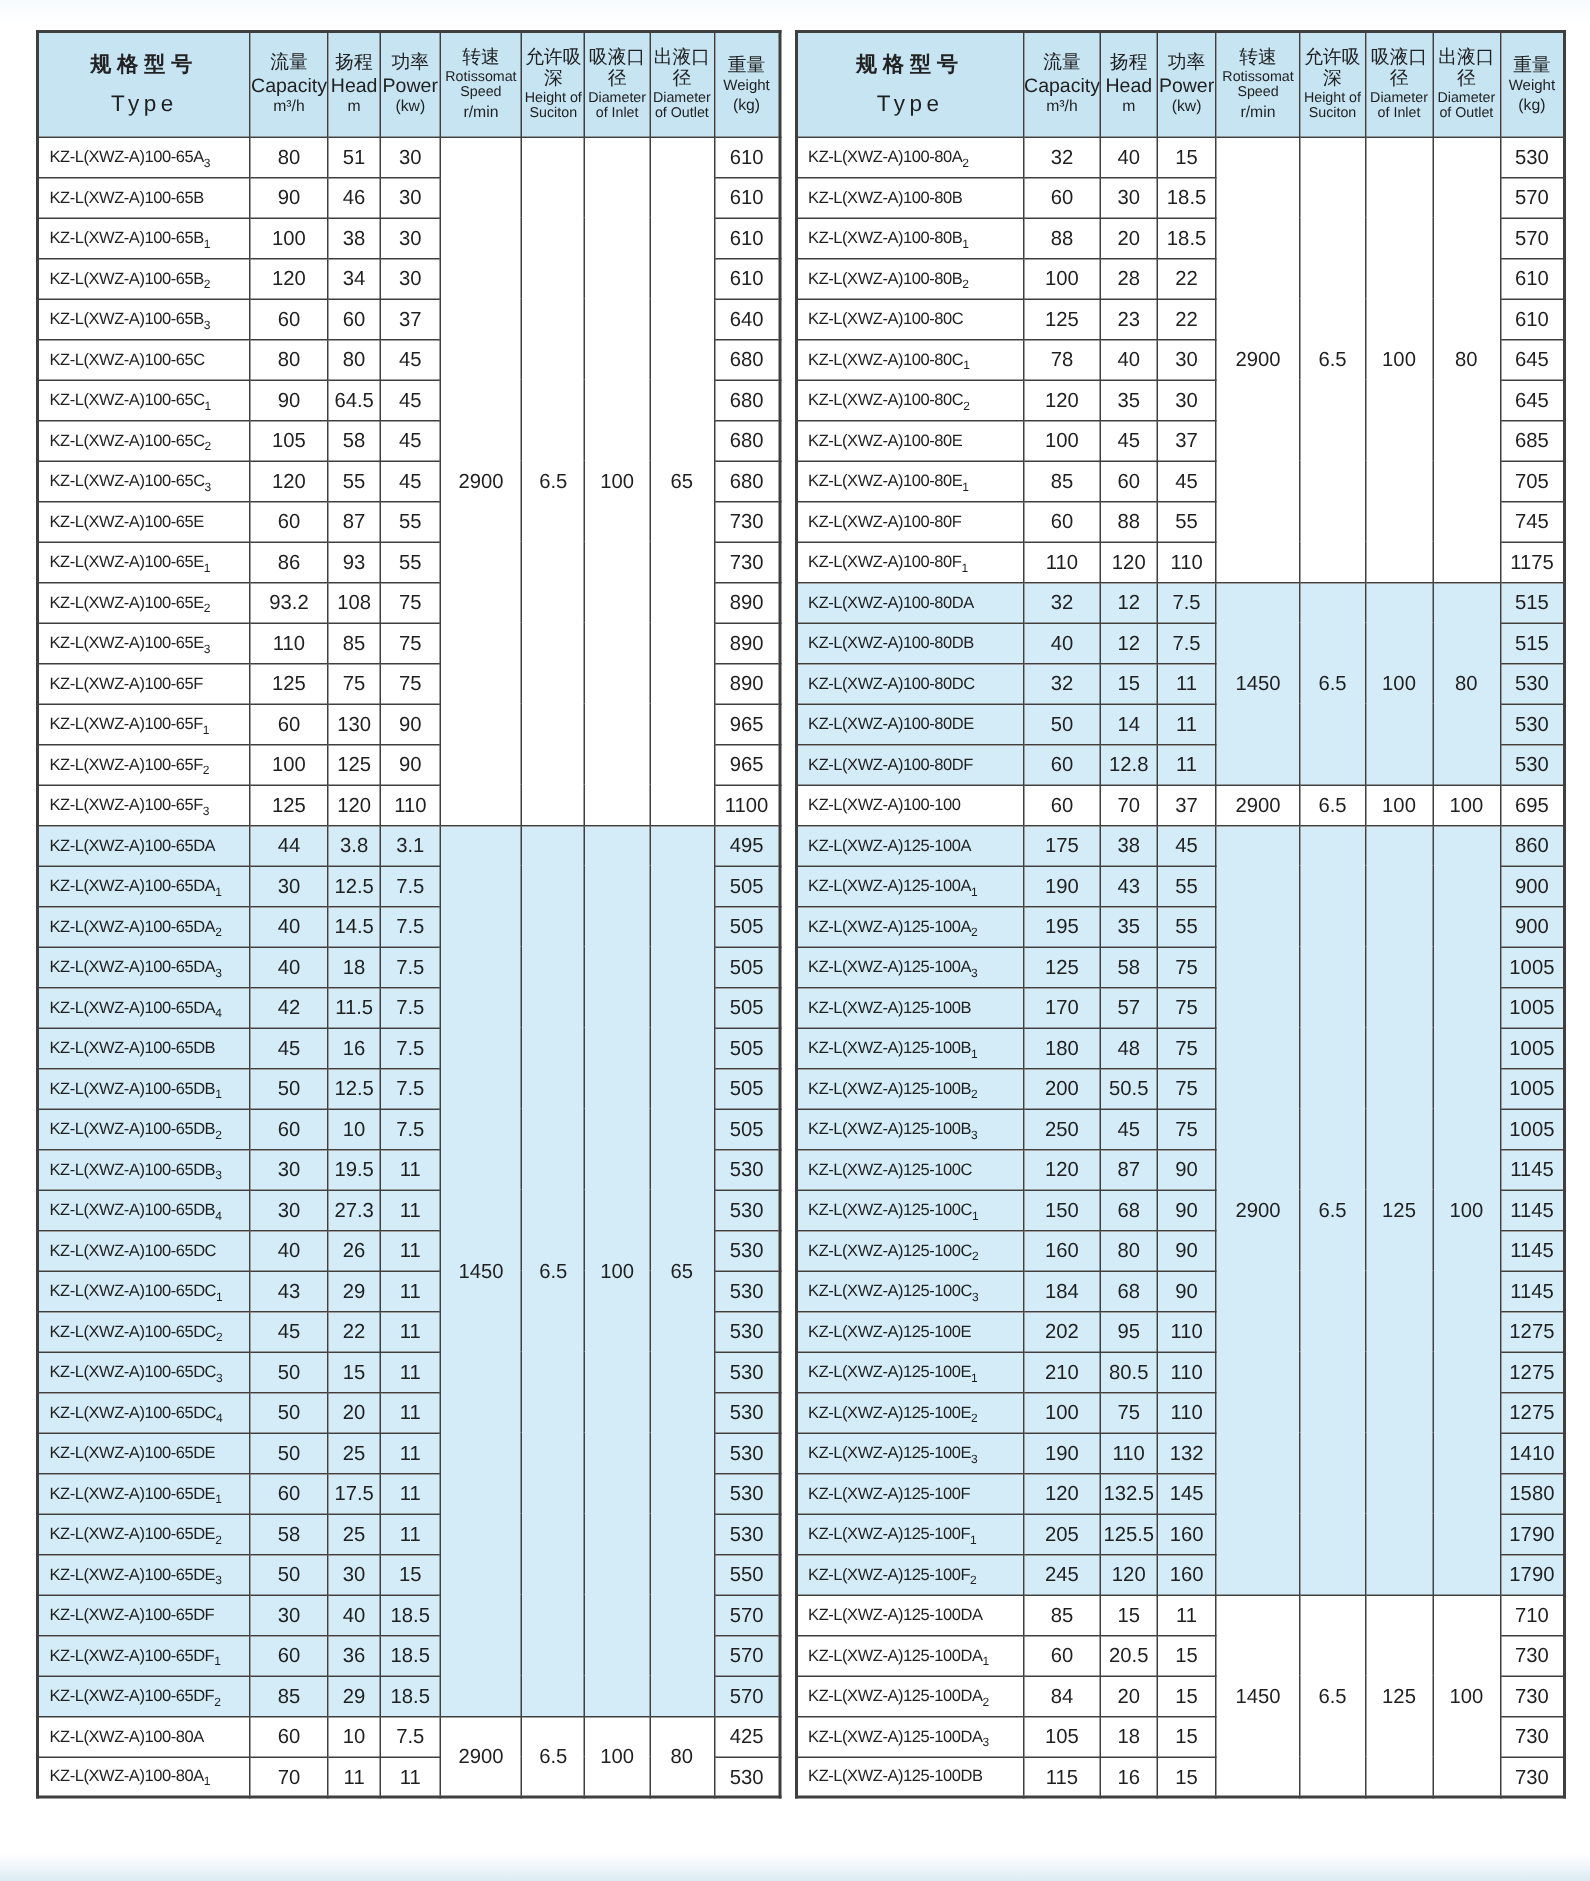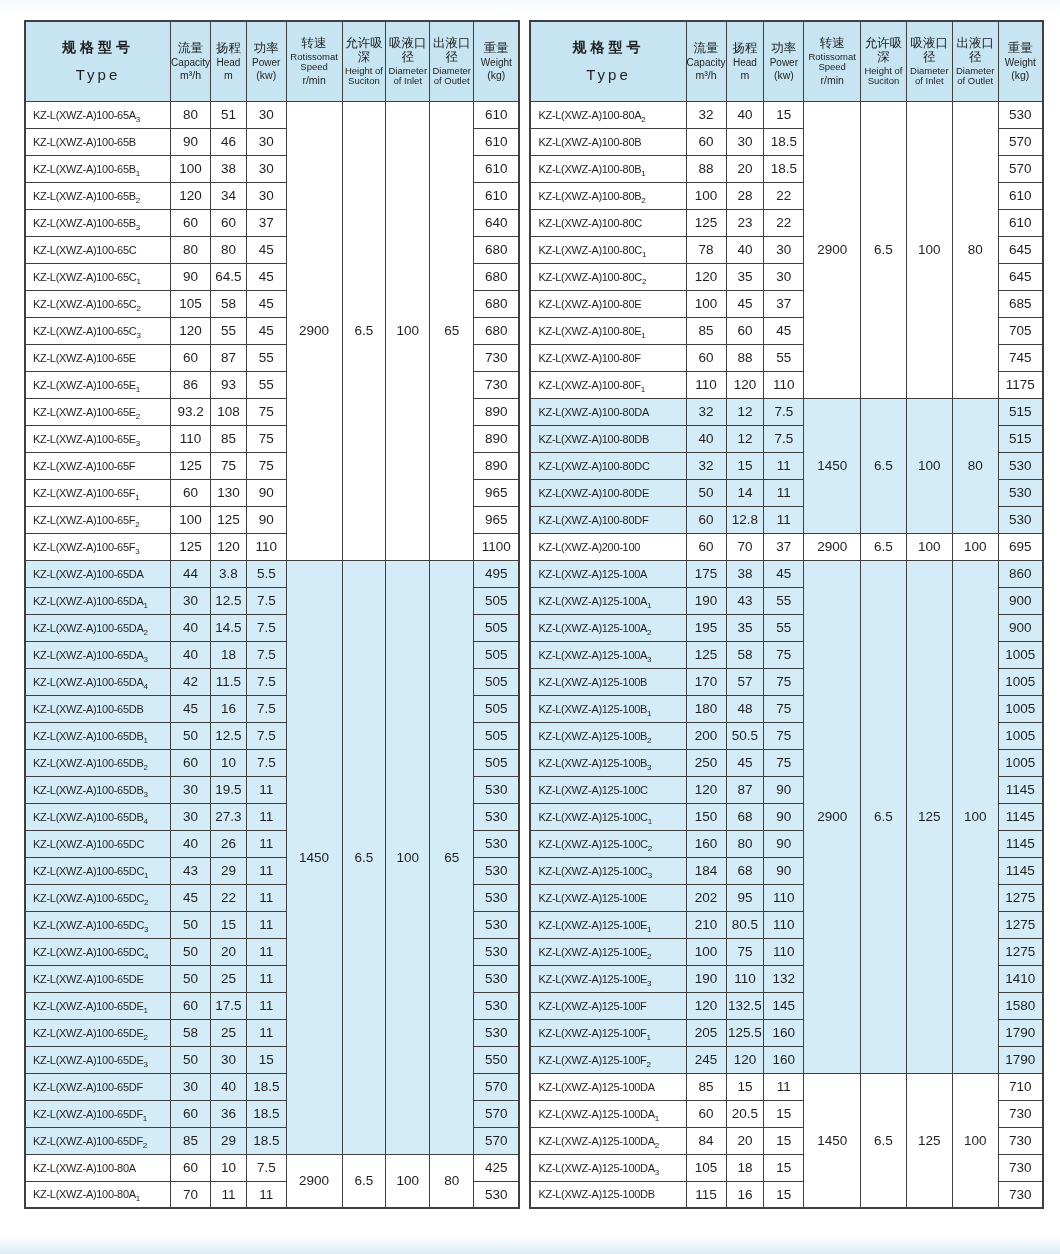"规格型号" thead tr { height: 80px -> 70px }
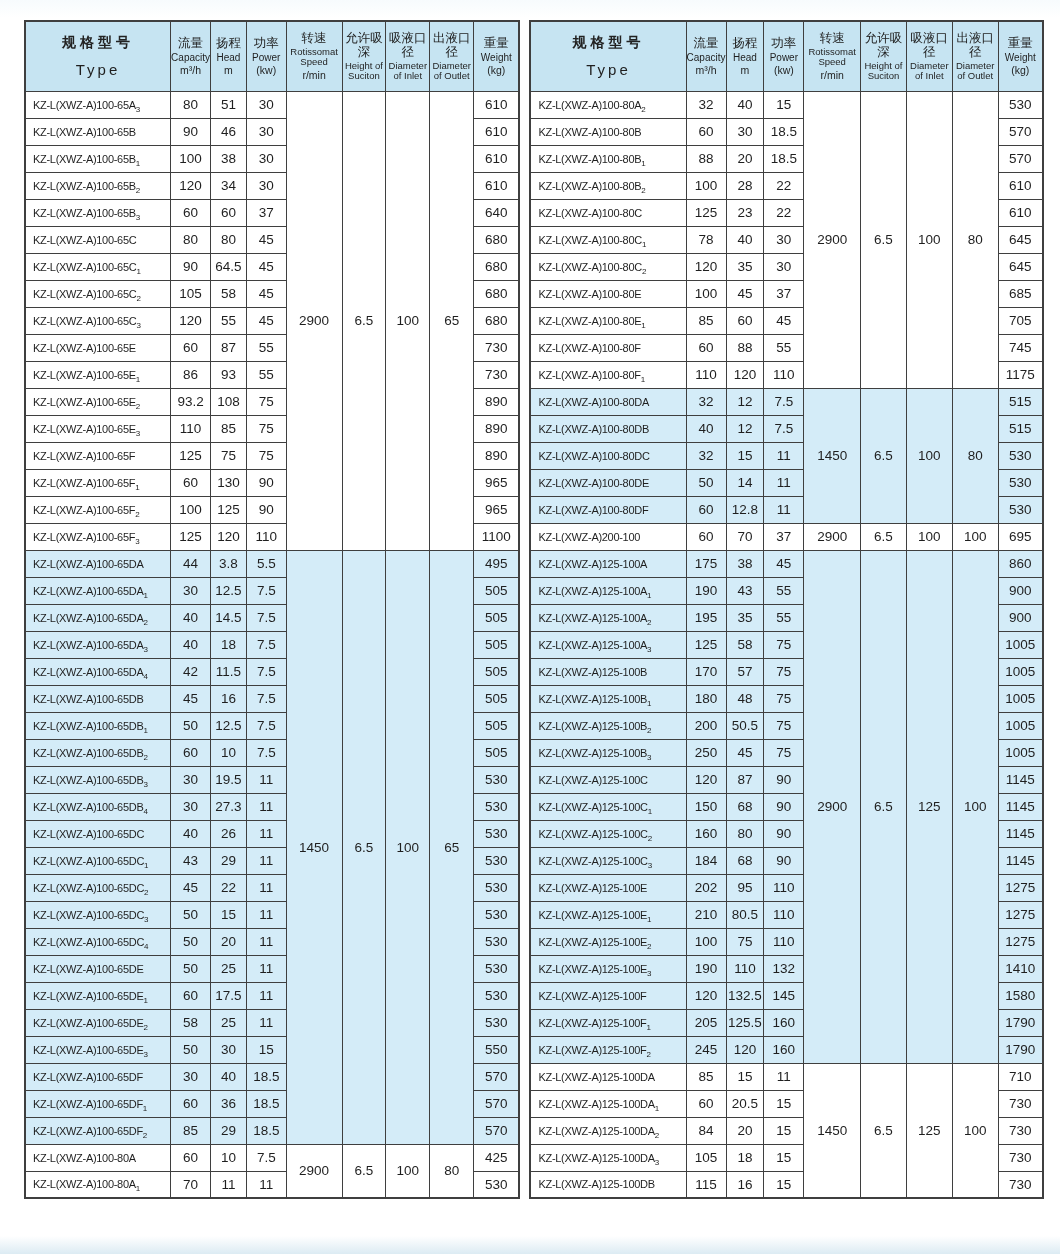"Capacity" .c-cap .he,.c-head .he,.c-pow .he { font-size: 10px -> 13px }
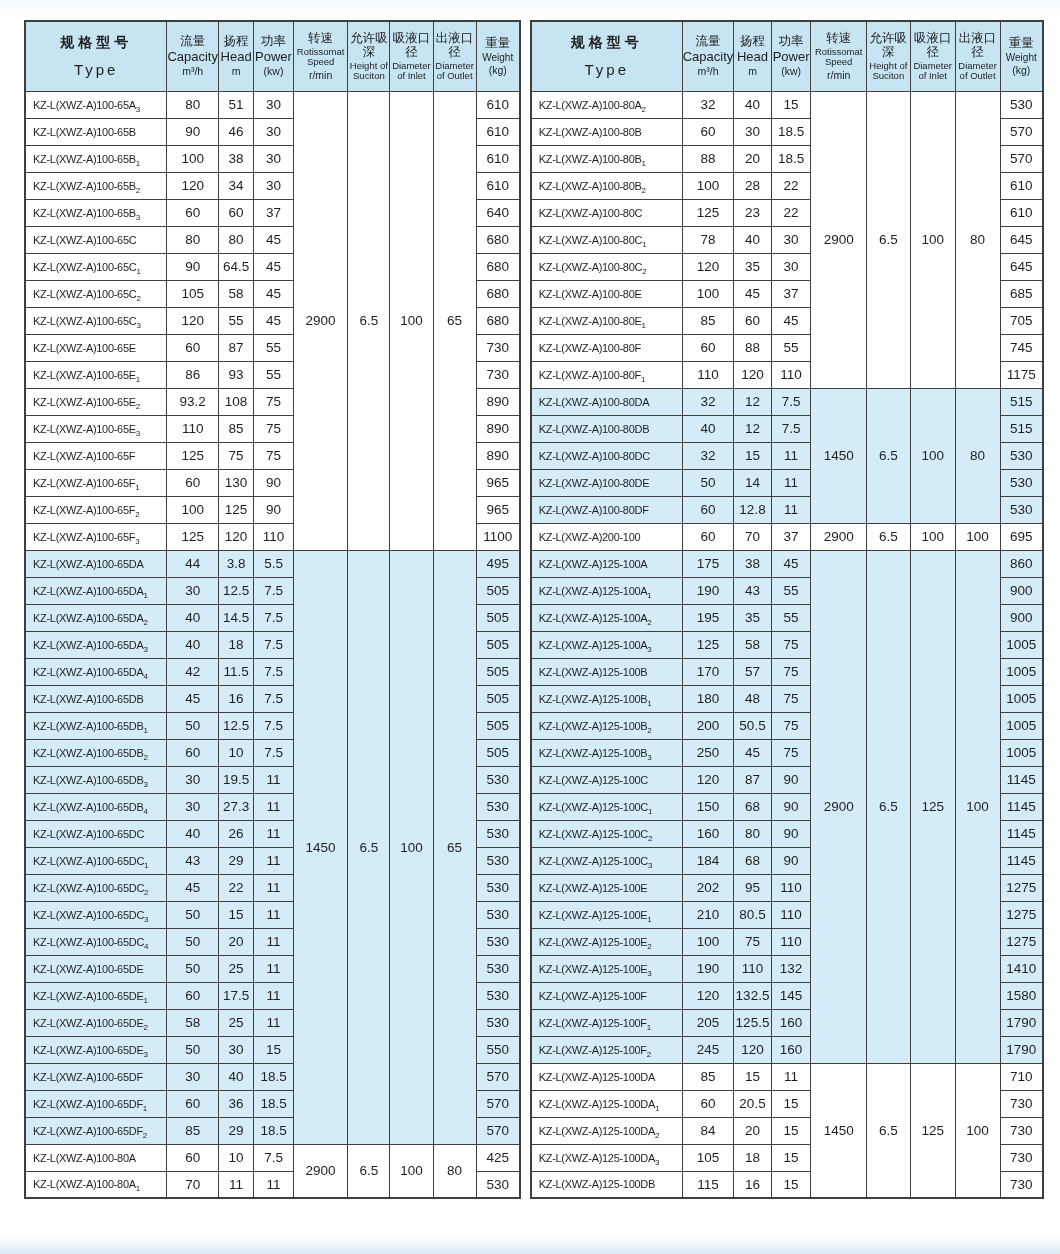"KZ-L(XWZ-A)200-100" td.td-type { text: 200-100 -> 100-100 }
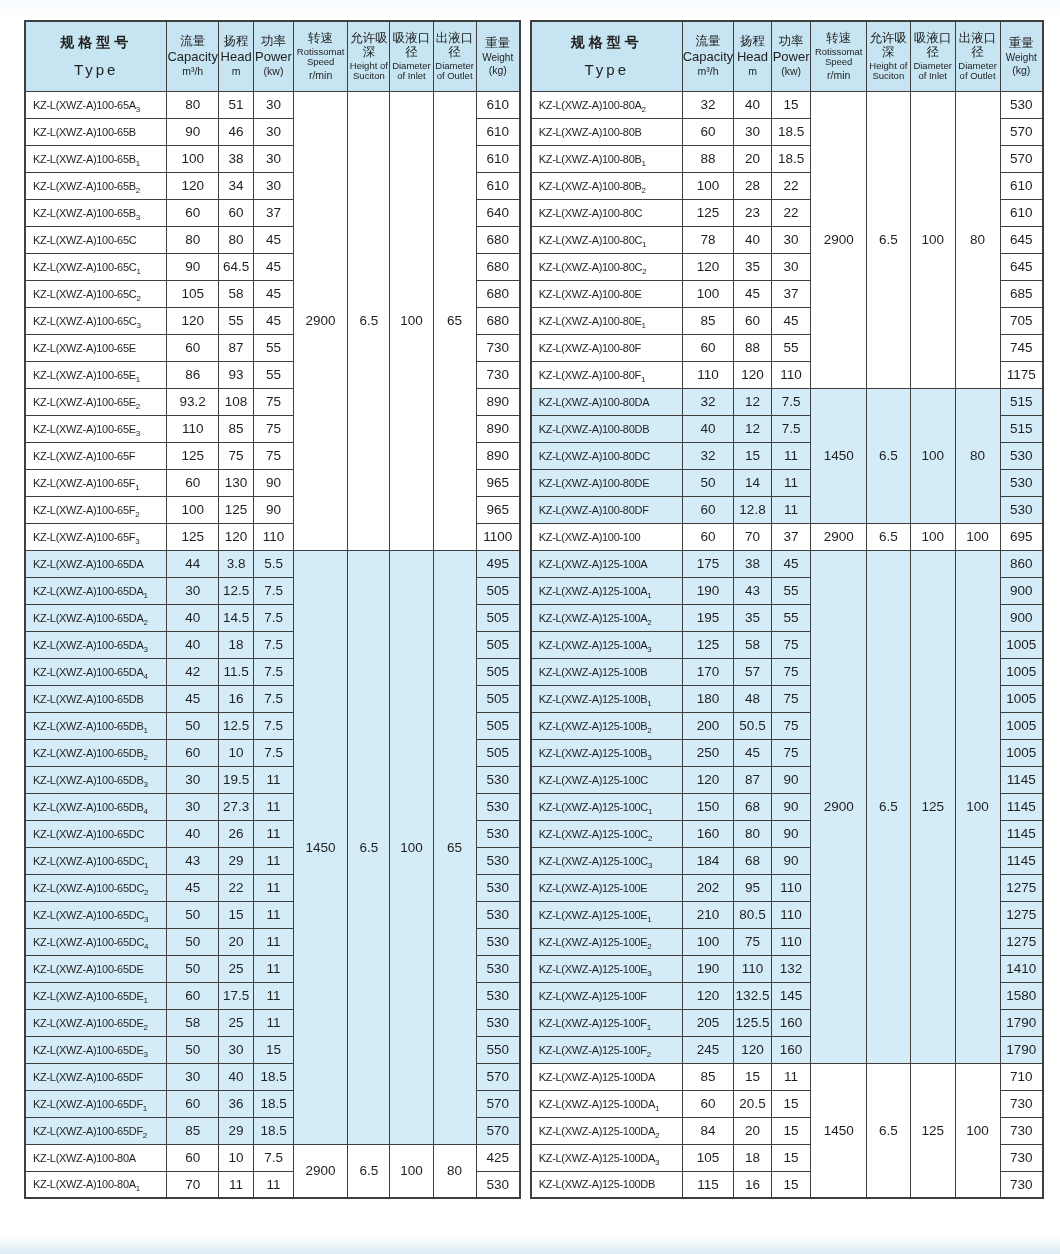"5.5" td.td-num { text: 5.5 -> 3.1 }
